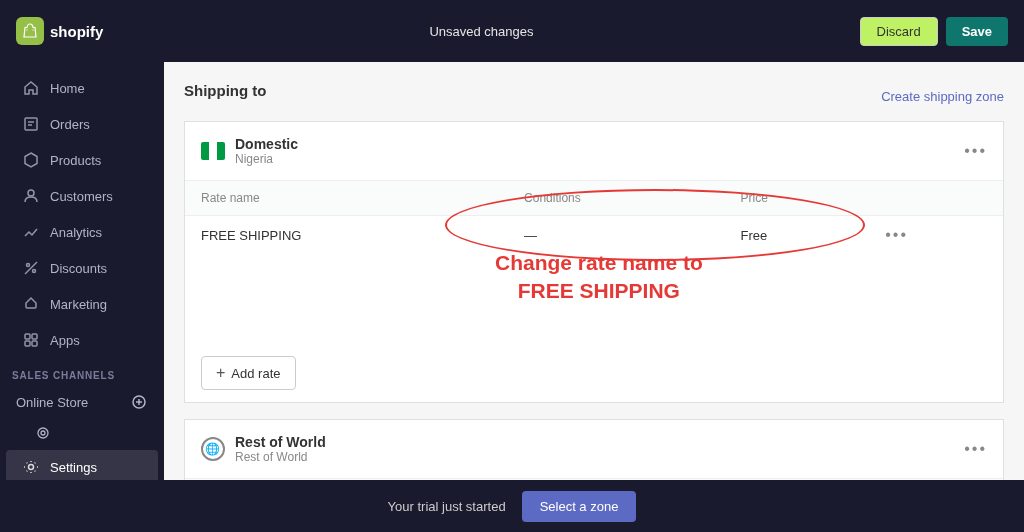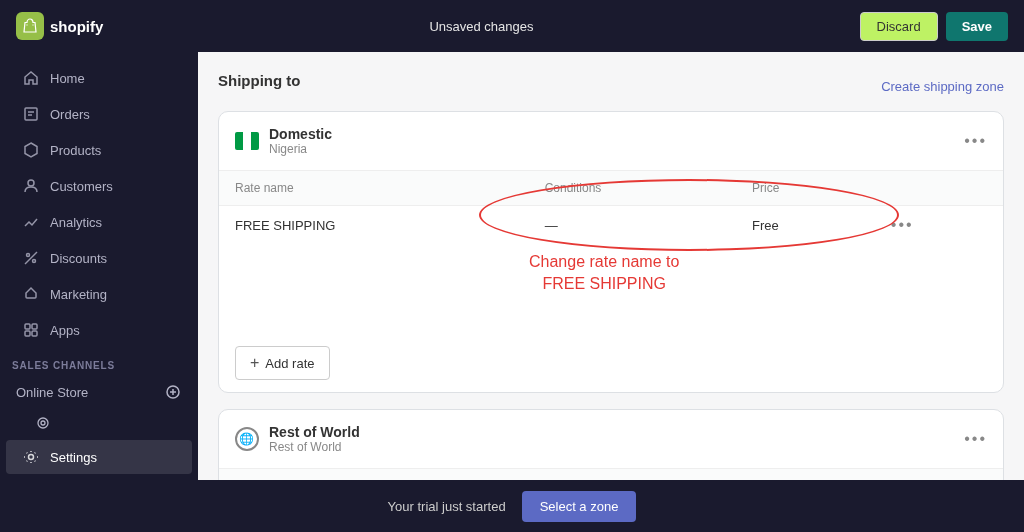"shopify" .topbar { height: 52px -> 62px }
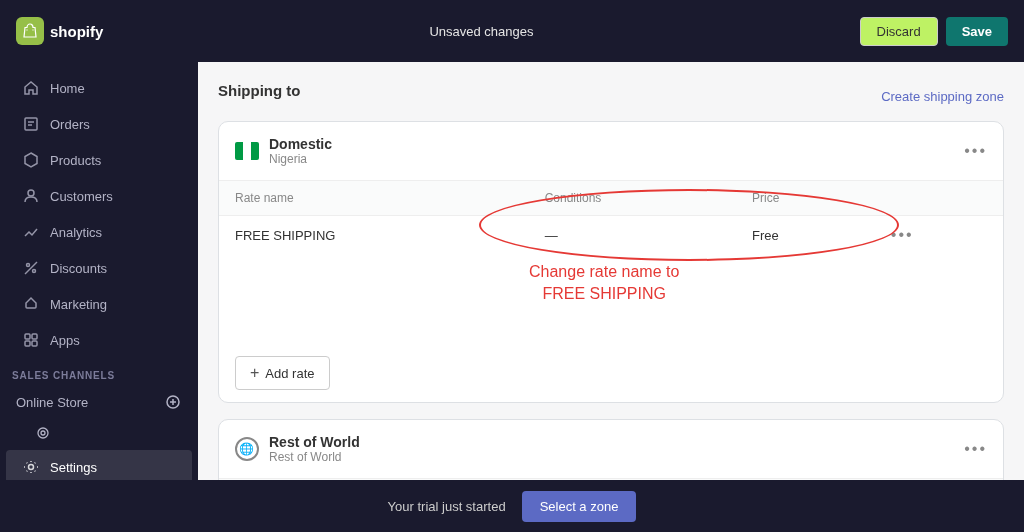"Home" .sidebar { width: 198px -> 164px }
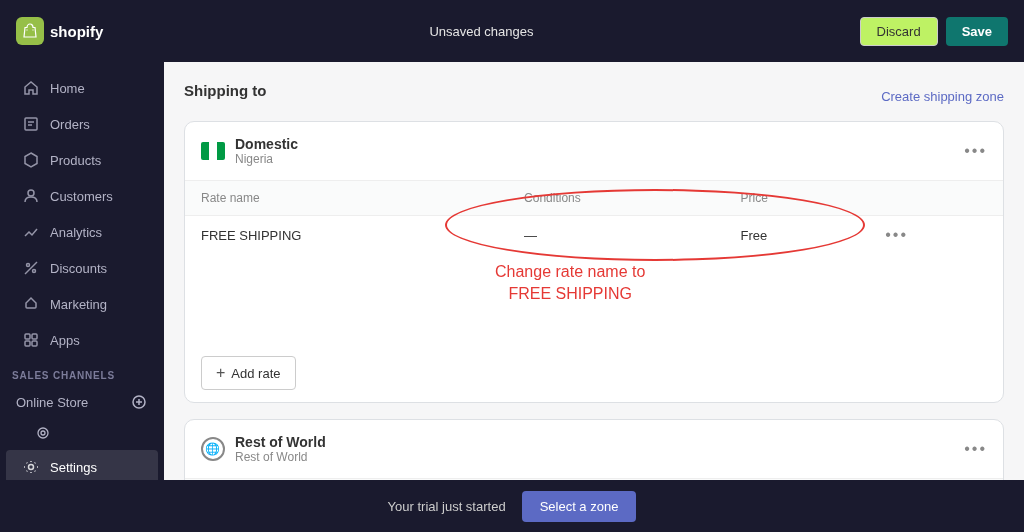"Domestic" .card { border-radius: 10px -> 0 }
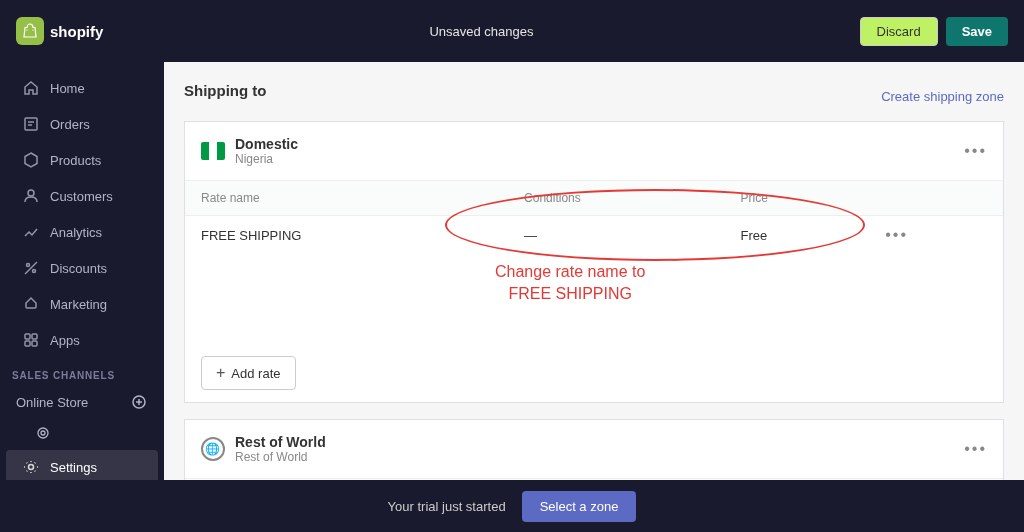"Change rate name to" div { font-size: 16px -> 21px; font-weight: 400 -> 700; top: 80px -> 68px }
